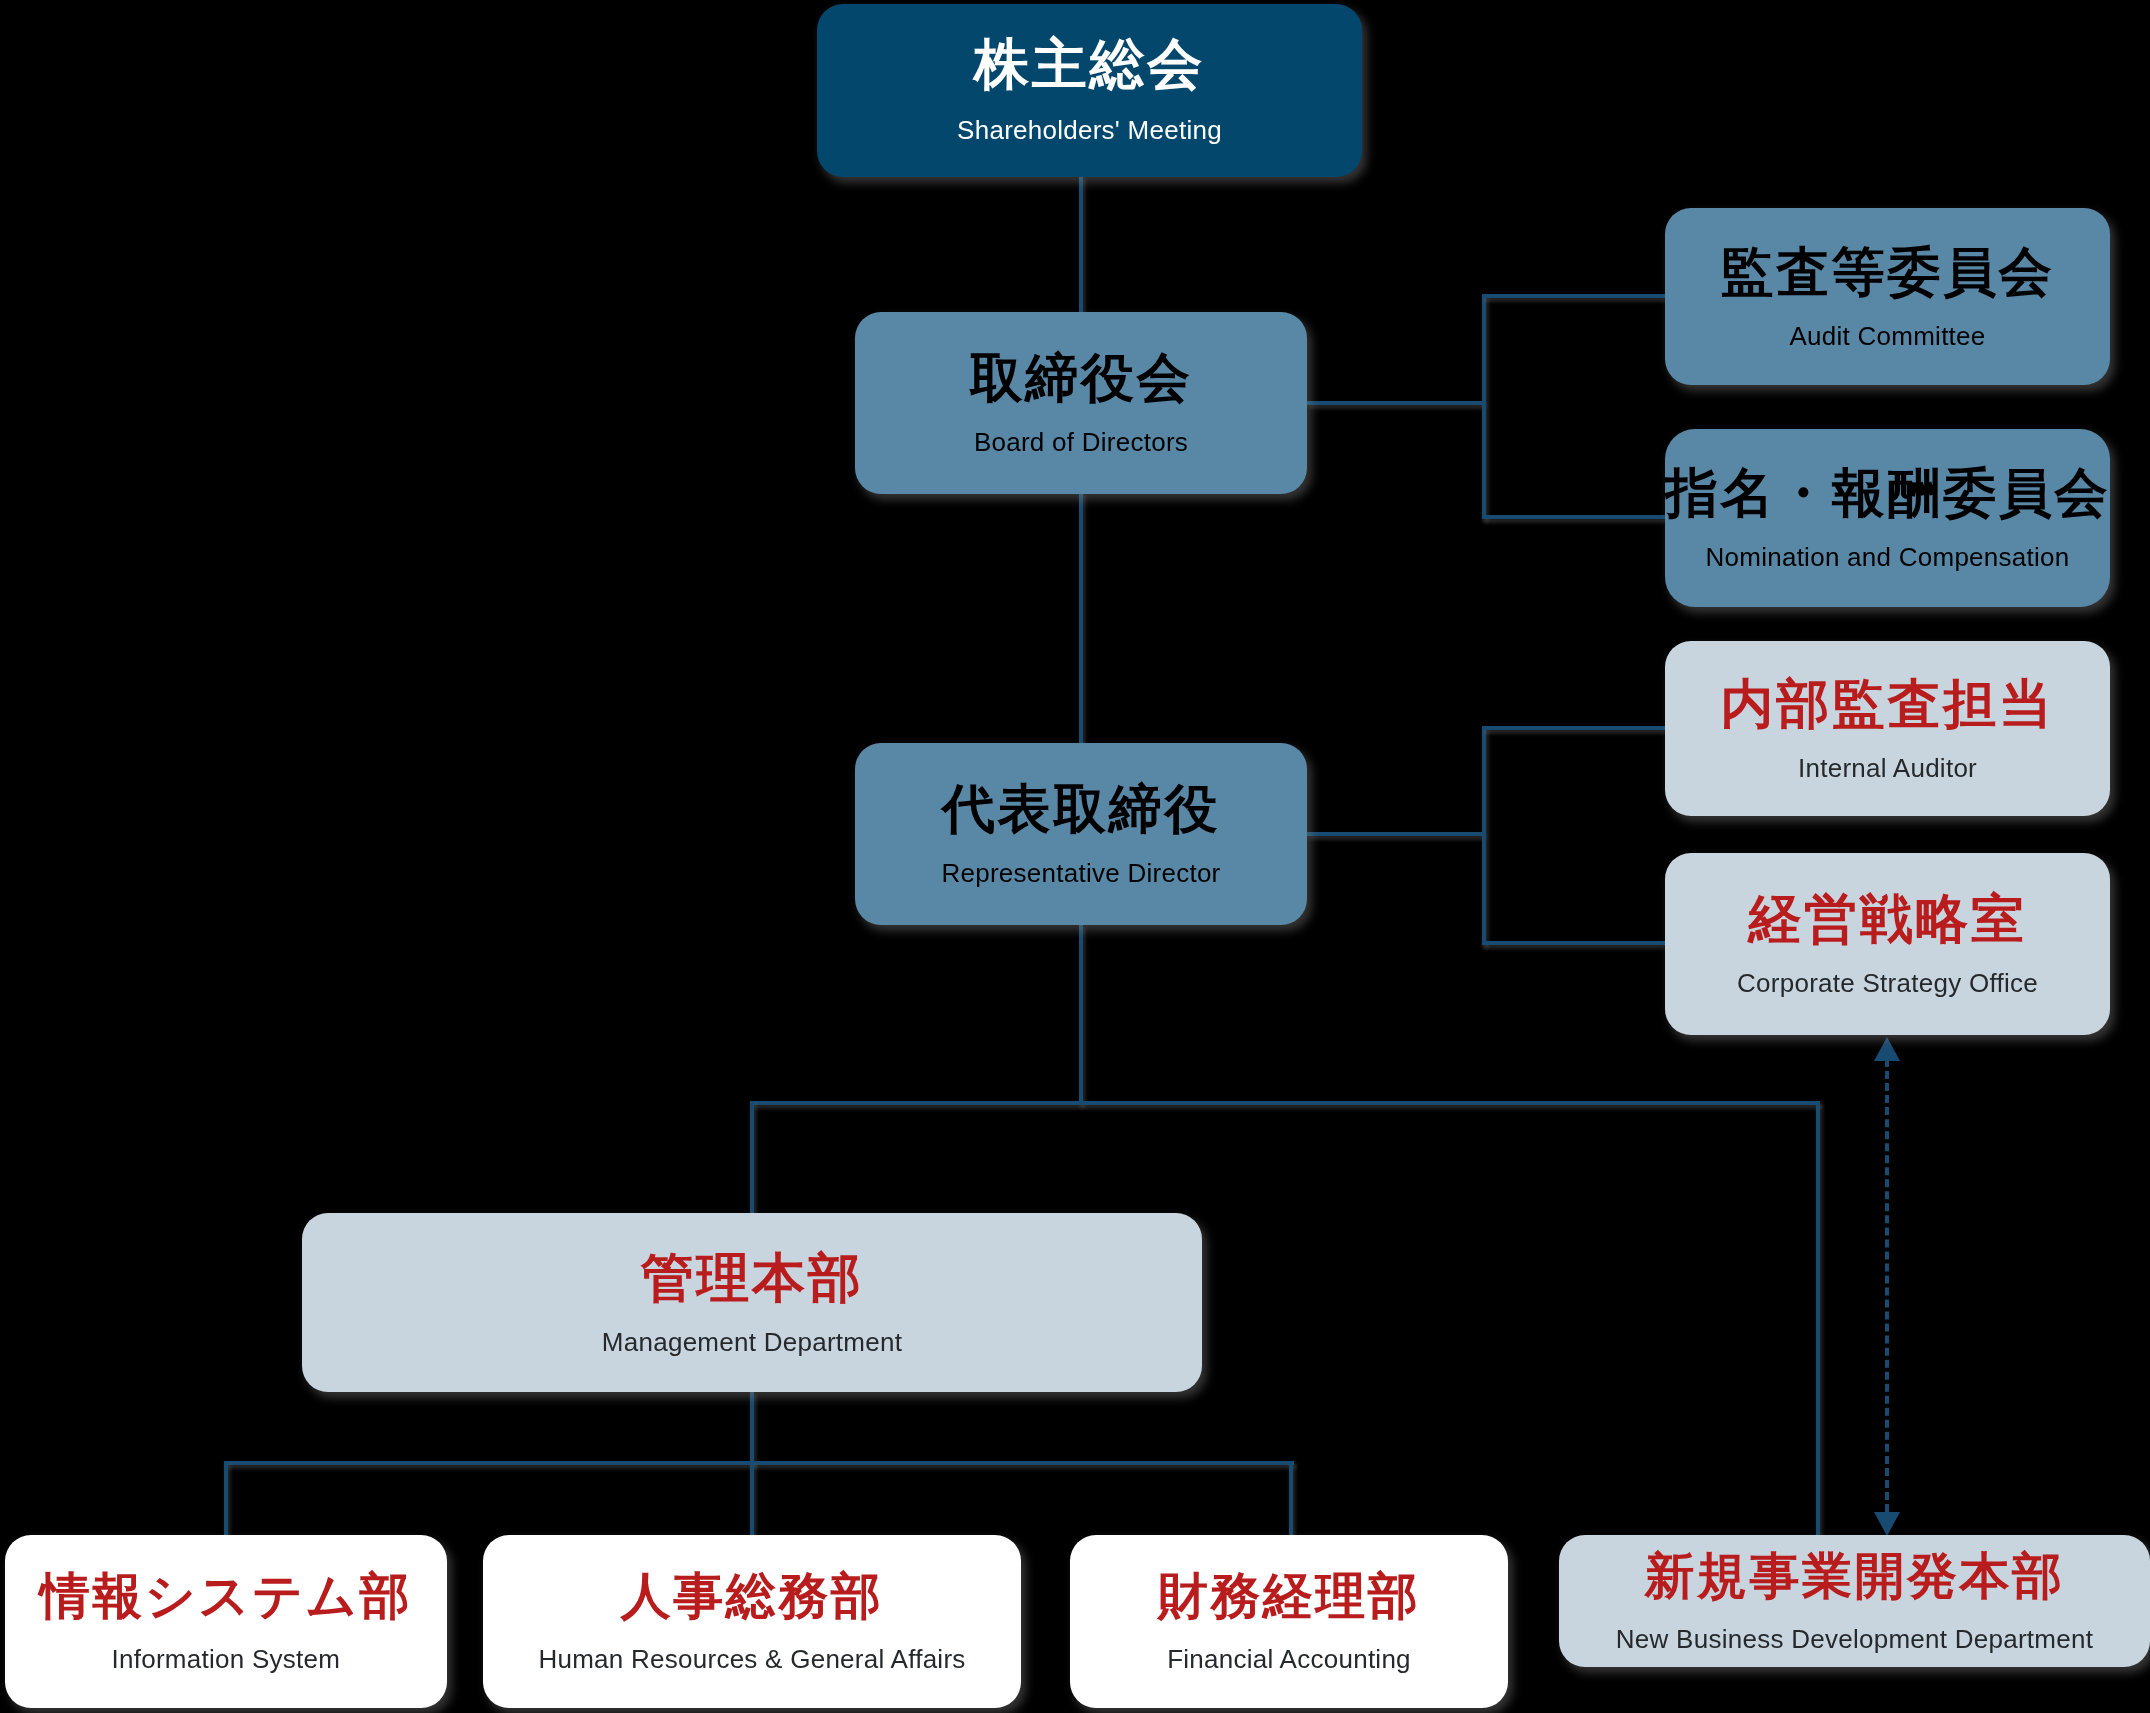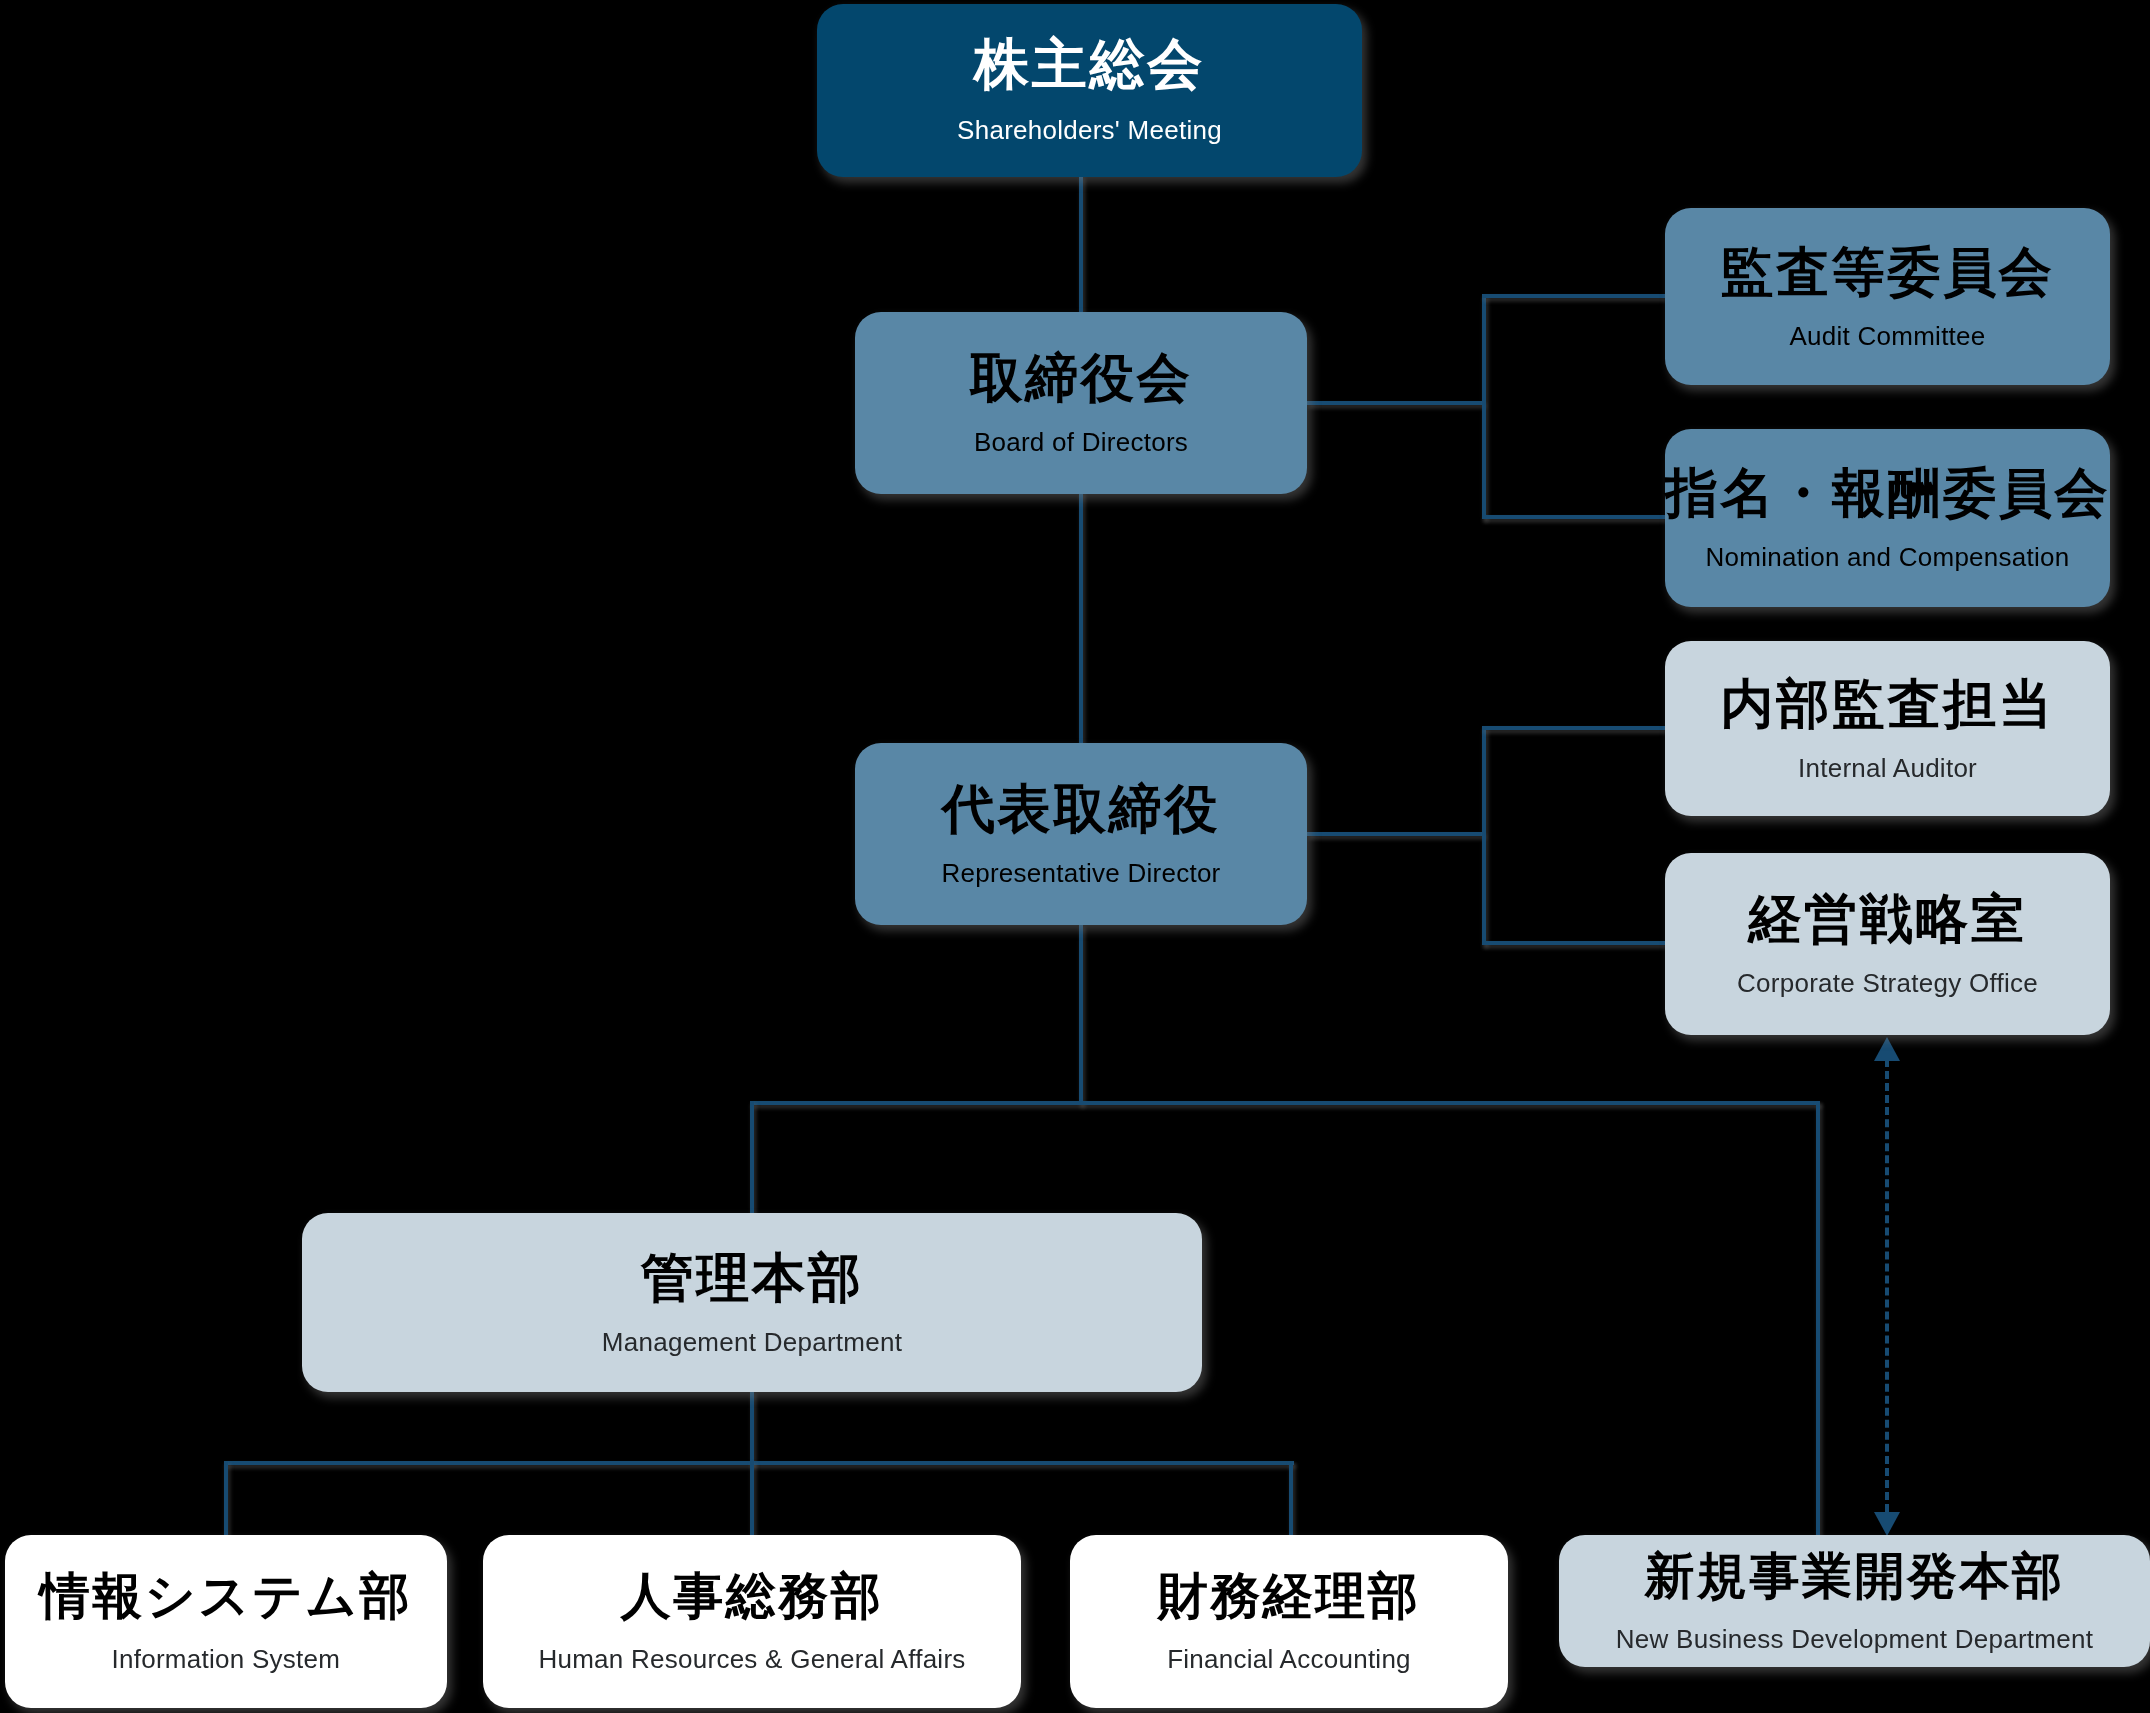"指名・報酬委員会" .pos-nomination { border-radius: none -> 30px }
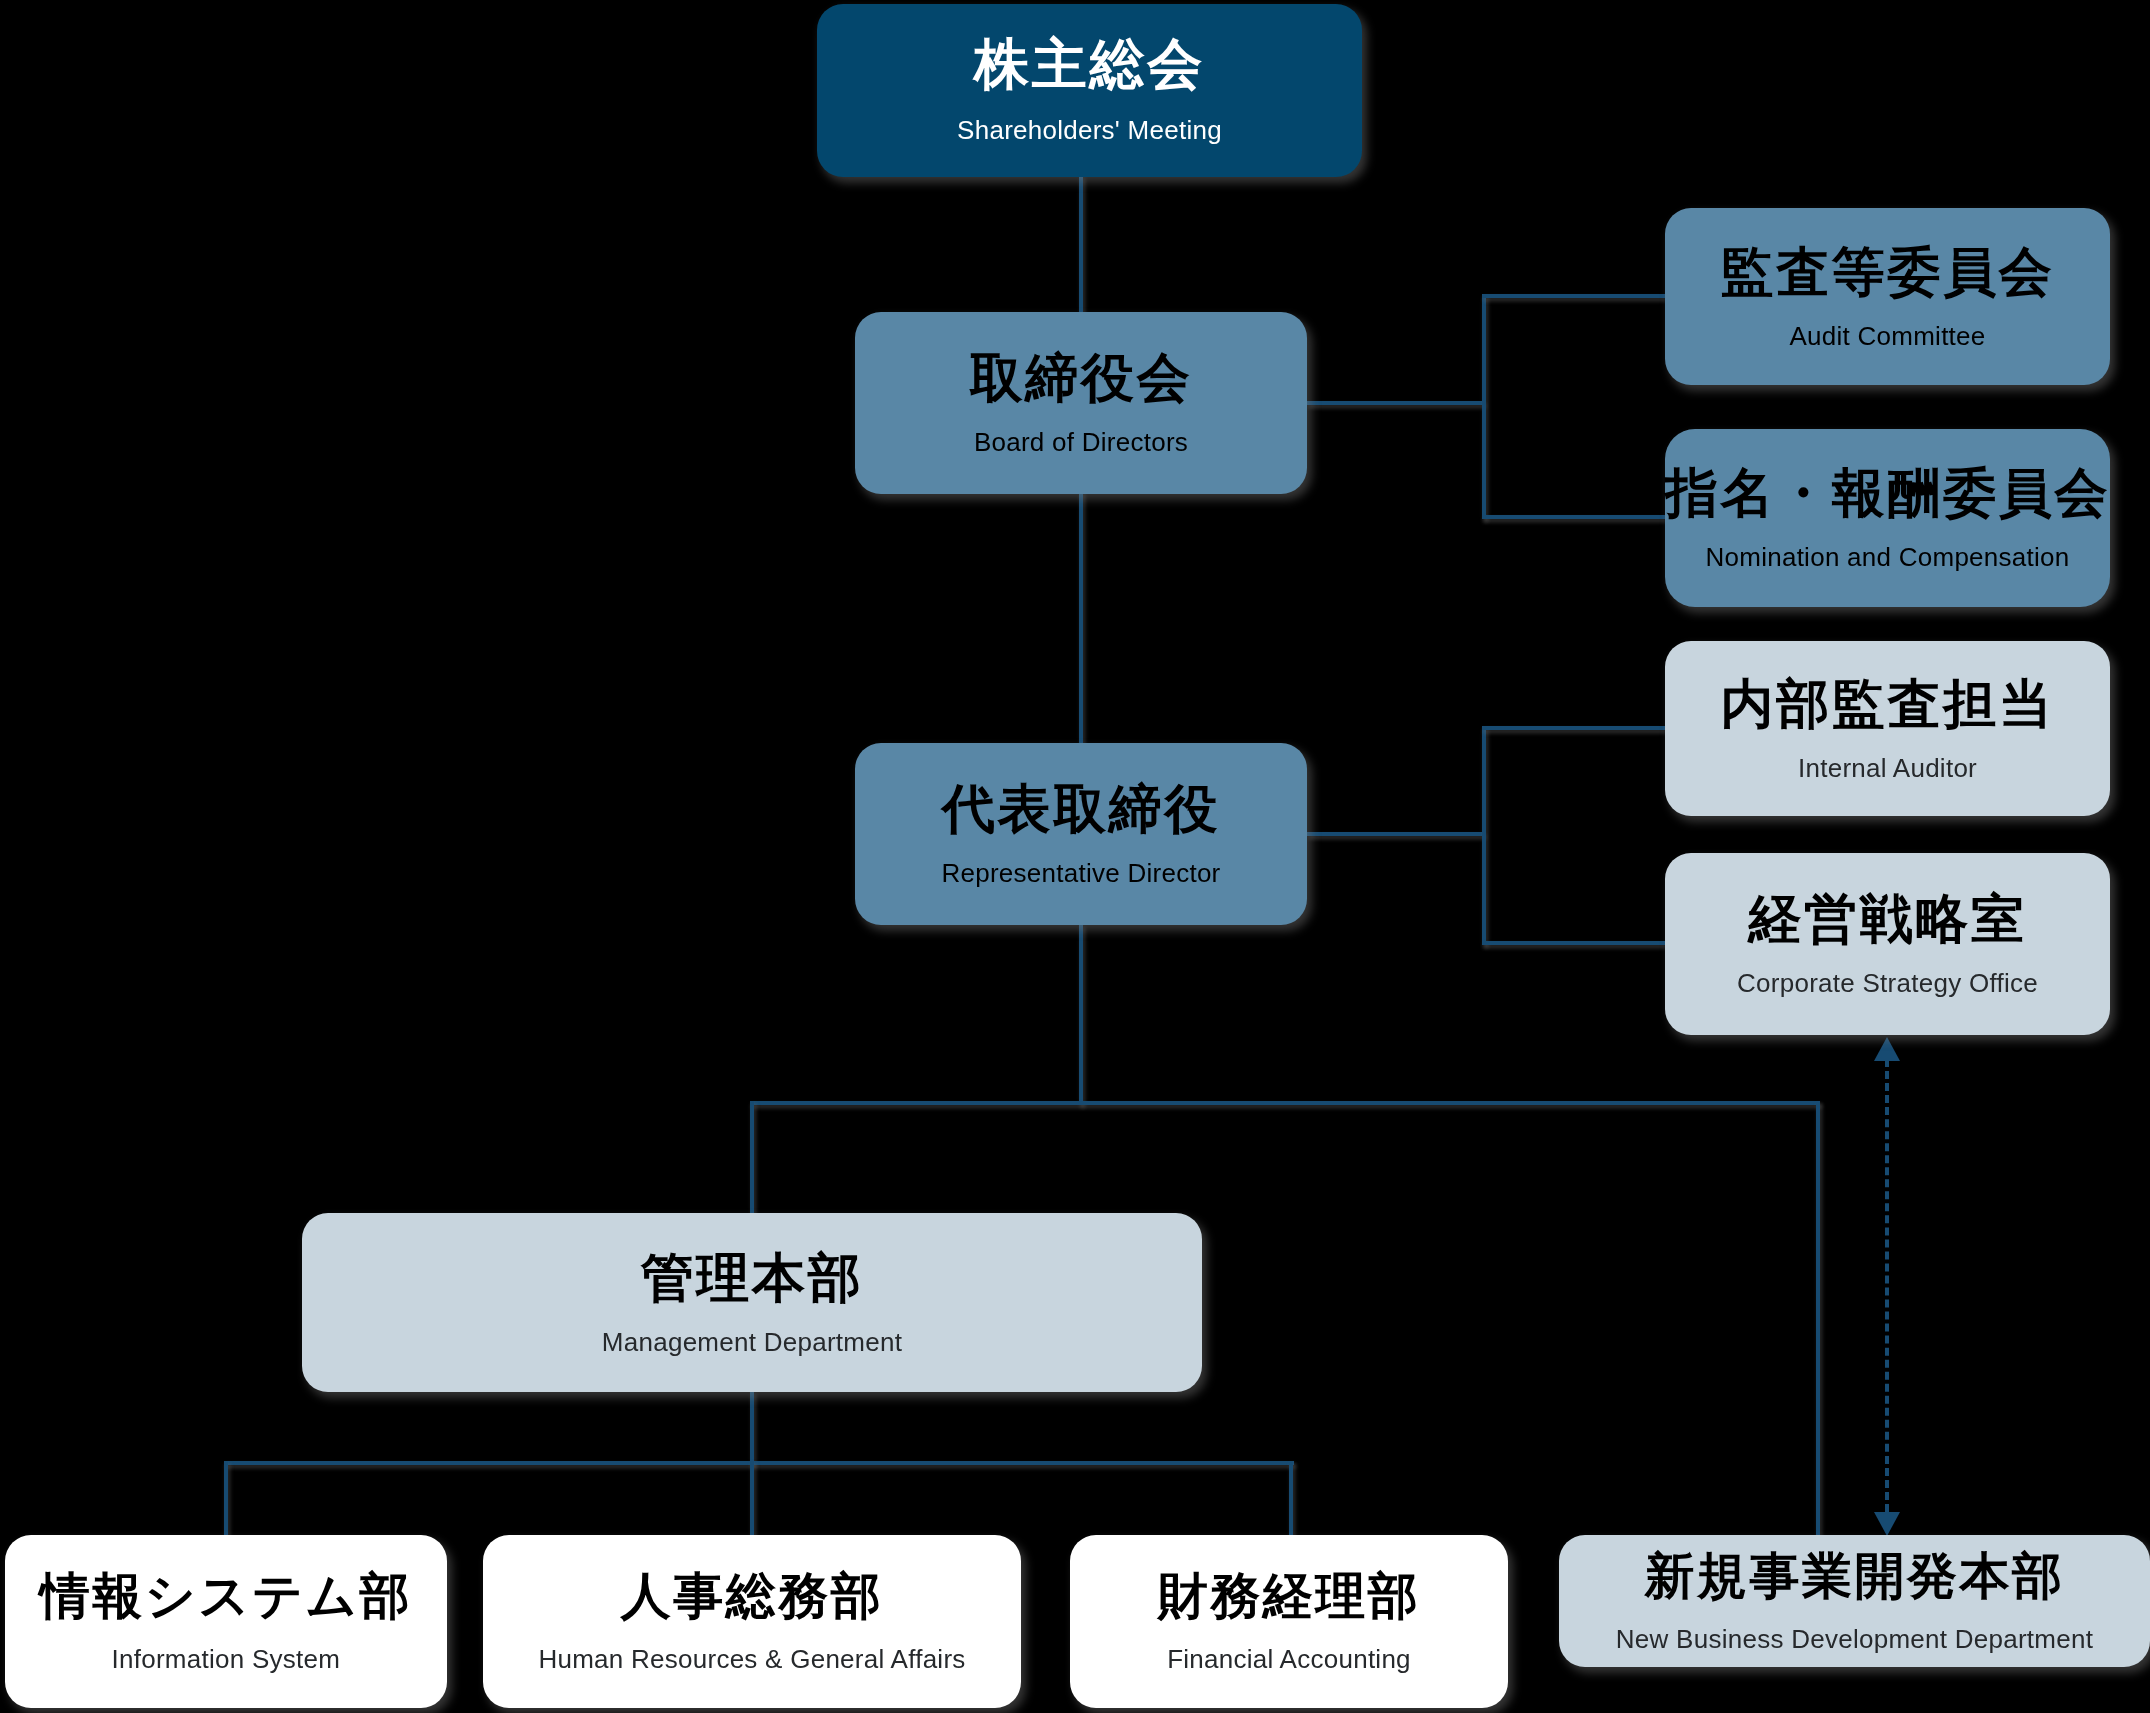"内部監査担当" .tone-light .jp, .tone-white .jp { color: #000000 -> #b91c1c }
